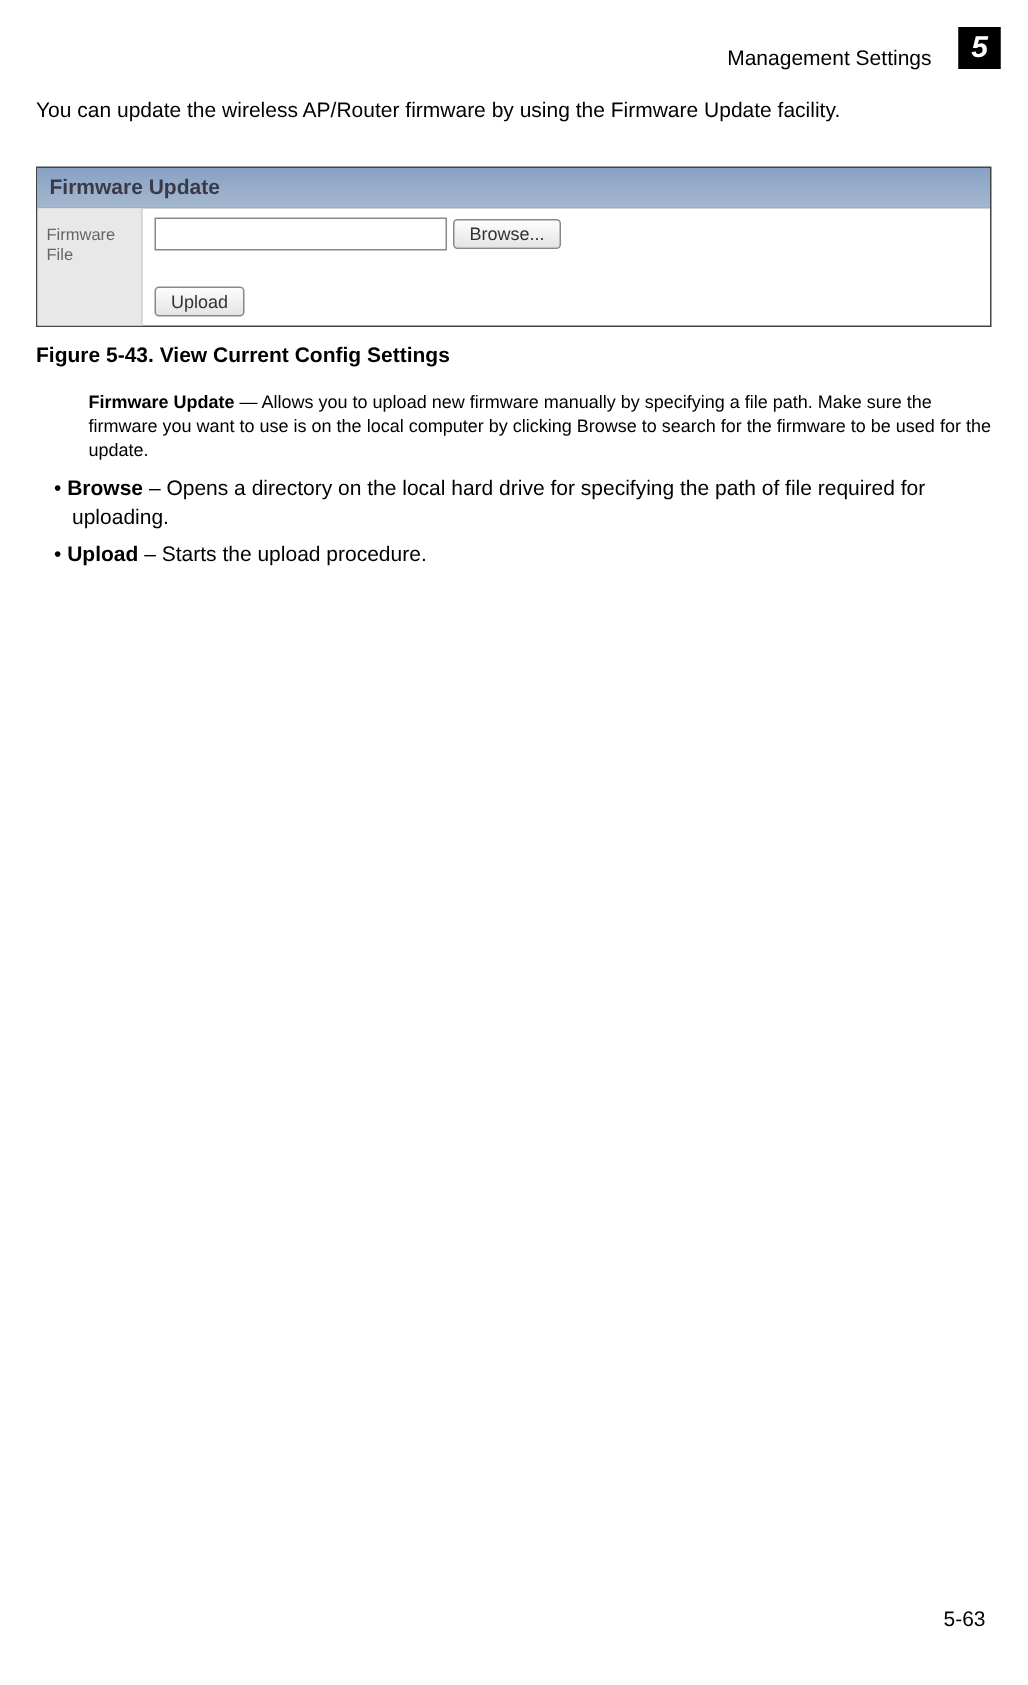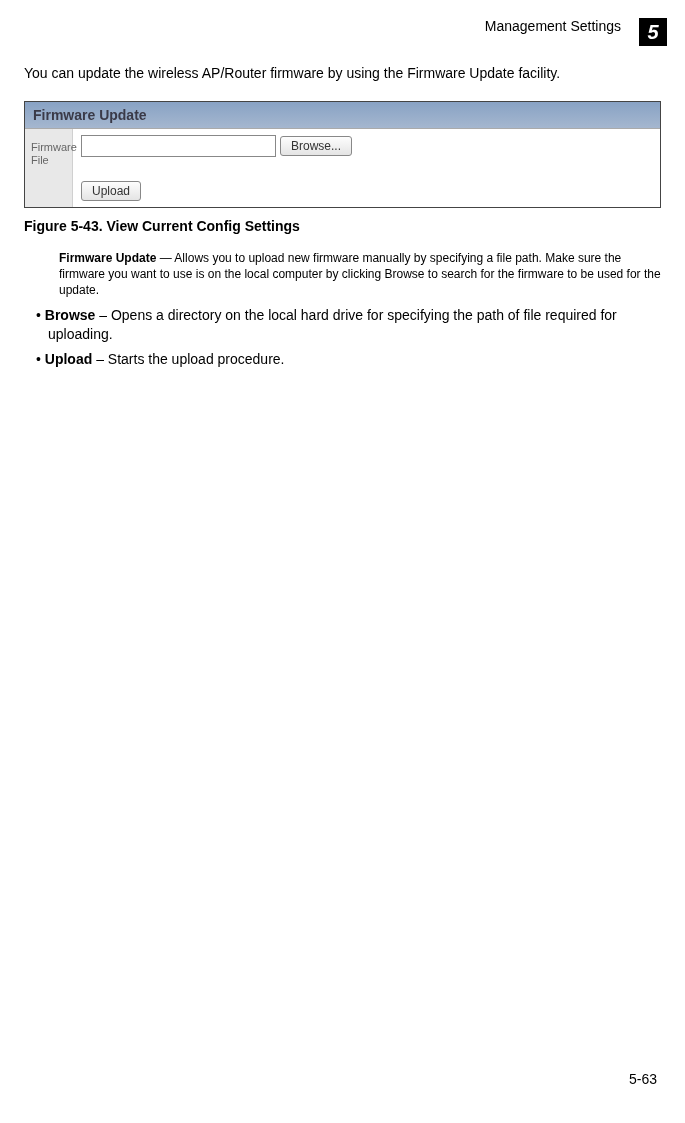"Management Settings" .header-section { align-items: flex-start -> flex-end }
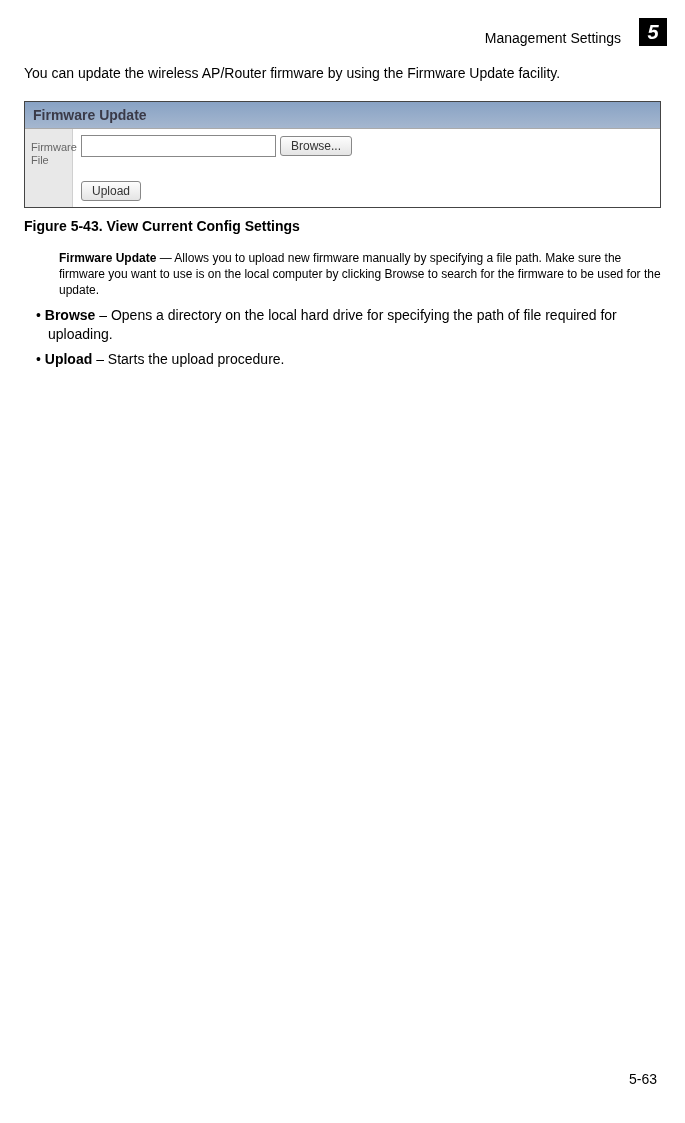"You can update the wireless" p.intro { margin-bottom: 18px -> 28px }
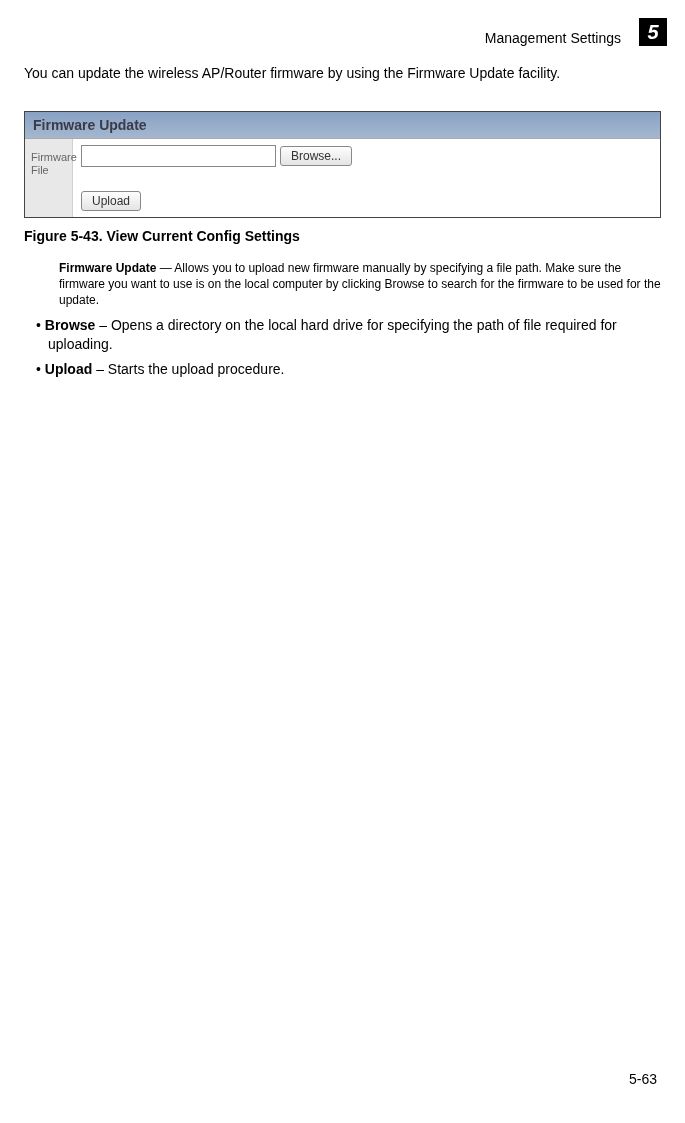"Firmware File" .panel-left { width: 48px -> 70px }
